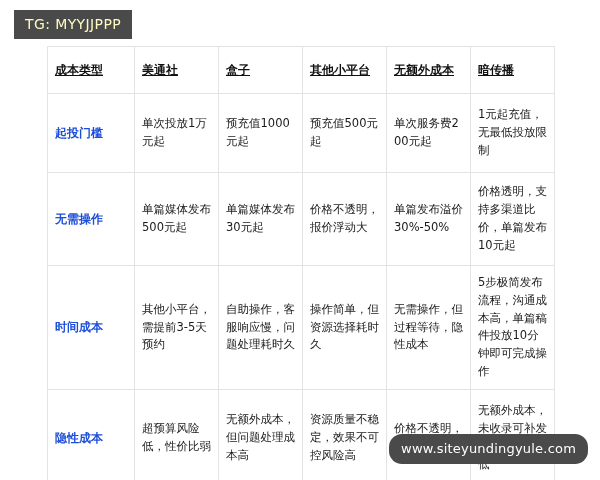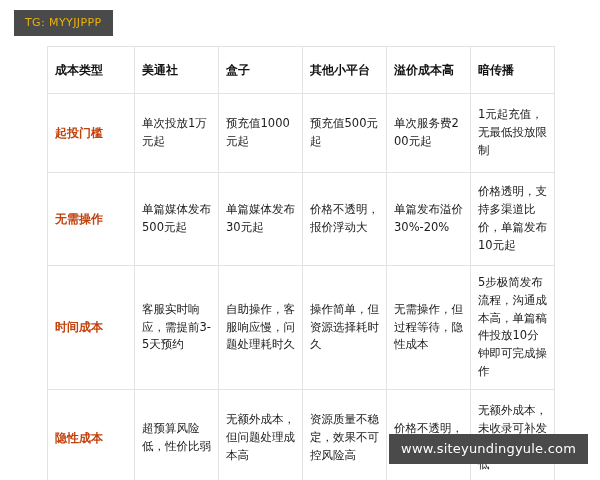"TG: MYYJJPPP" .tg-badge { color: #eab308 -> #fef9c3; font-size: 11px -> 14px }
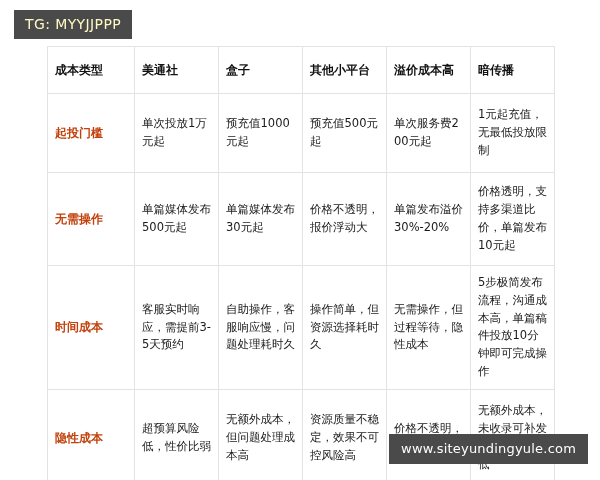"成本类型" table.compare thead th { text-decoration: none -> underline }
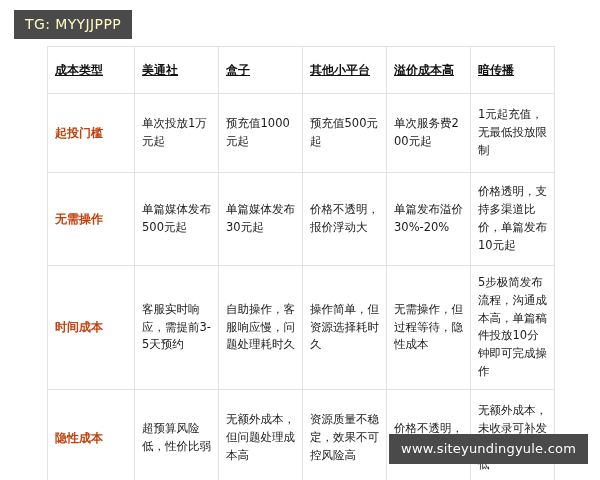"溢价成本高" th { text: 溢价成本高 -> 无额外成本 }
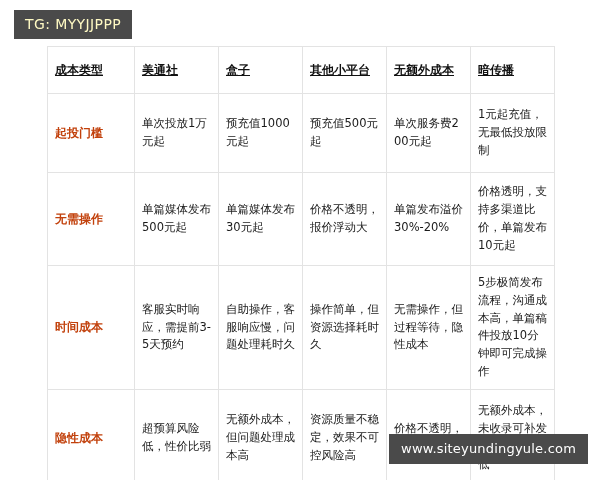"起投门槛" table.compare tbody td:first-child { color: #c2410c -> #1d4ed8 }
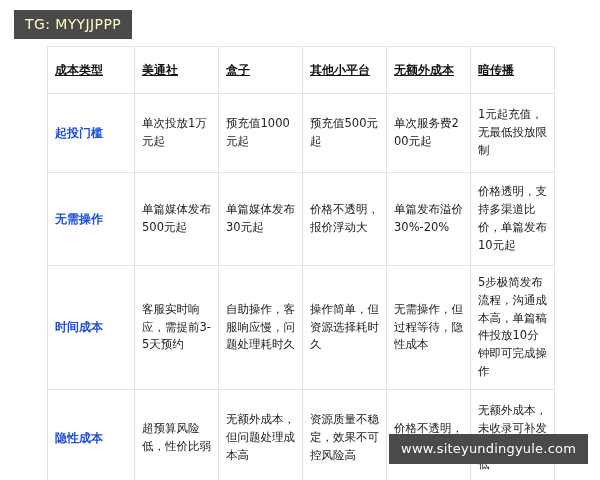"单篇发布溢价30%-20%" td { text: 30%-20% -> 30%-50% }
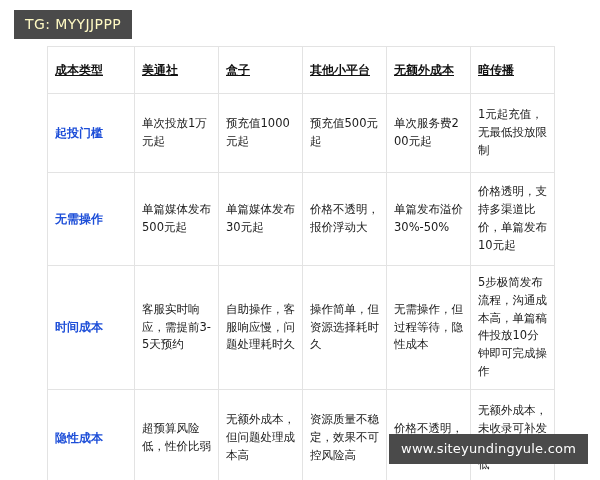"客服实时响应，需提前3-5天预约" td { text: 客服实时响应 -> 其他小平台 }
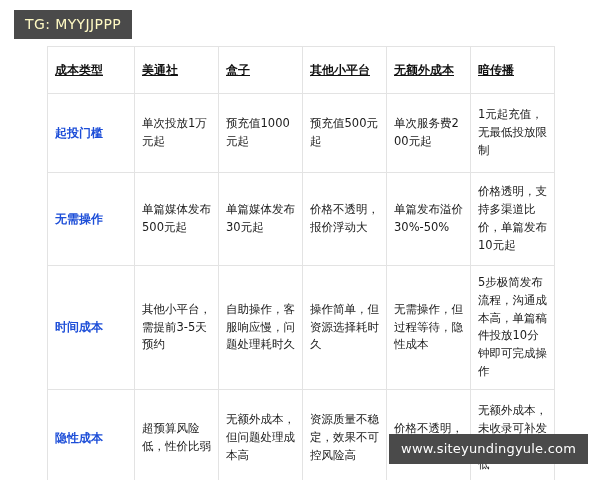"www.siteyundingyule.com" .site-badge { border-radius: none -> 13px }
